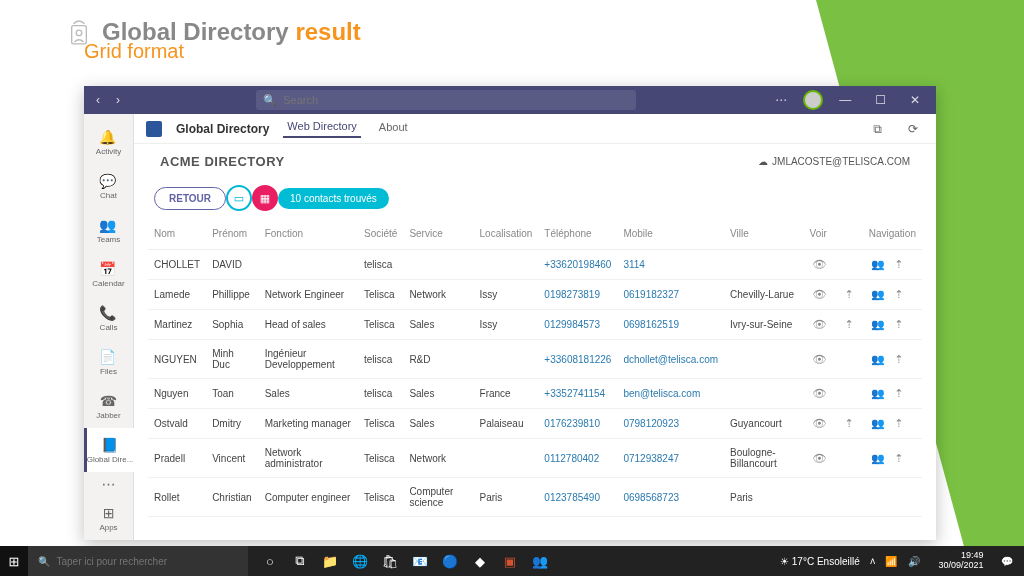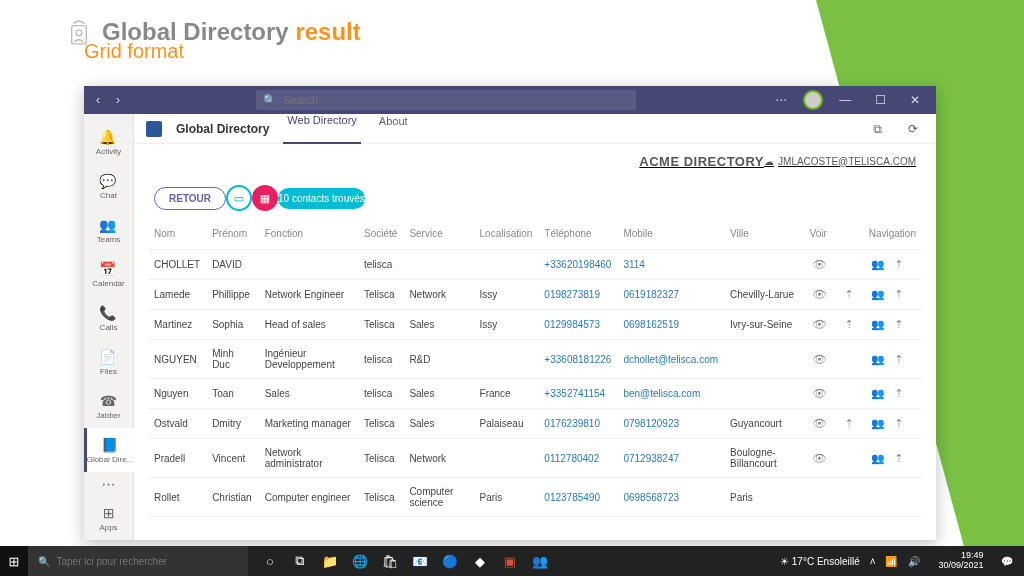"Web Directory" .tab { padding: 0 4px 16px -> 0 4px 4px }
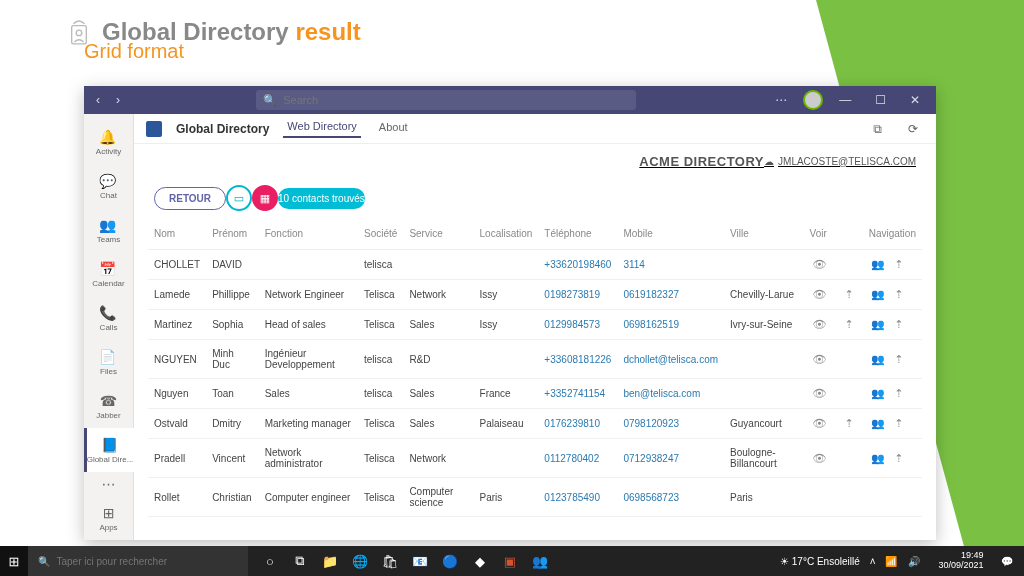"ACME DIRECTORY" .dir-header { justify-content: flex-end -> space-between; padding: 0 20px -> 0 26px; text-decoration: underline -> none }
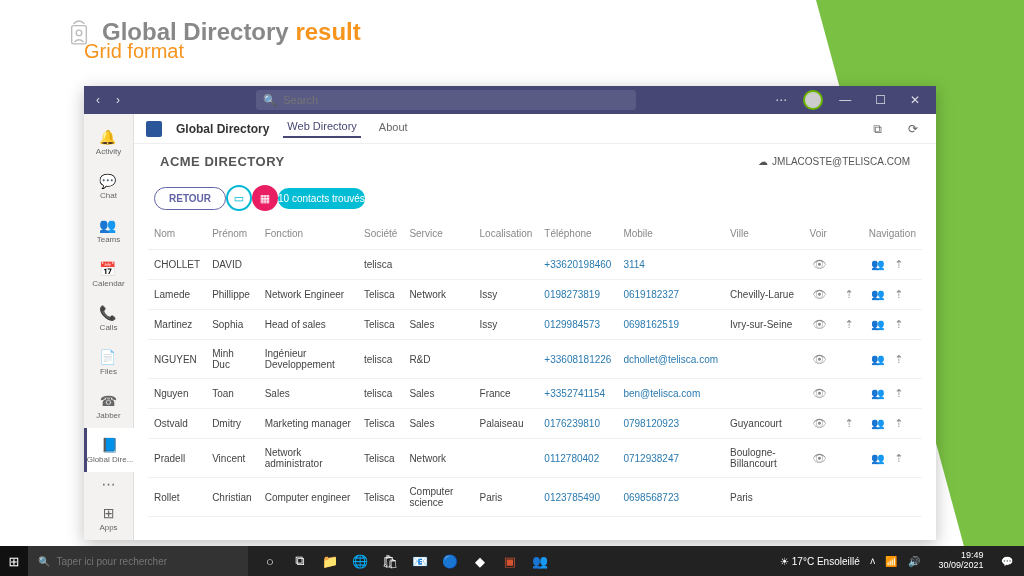"10 contacts trouvés" .pill { padding: 5px 0 -> 5px 12px }
